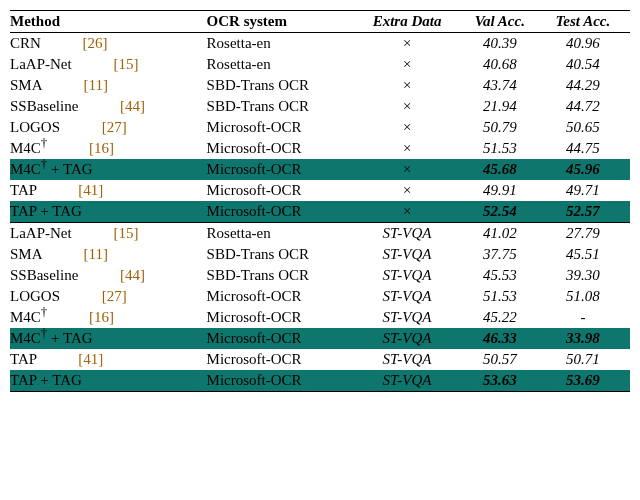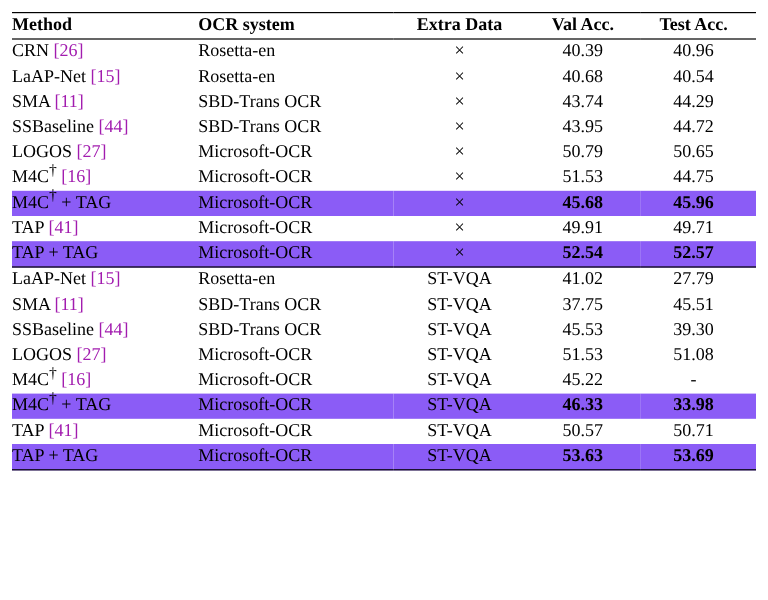"Extra Data" .num { font-style: none -> italic }
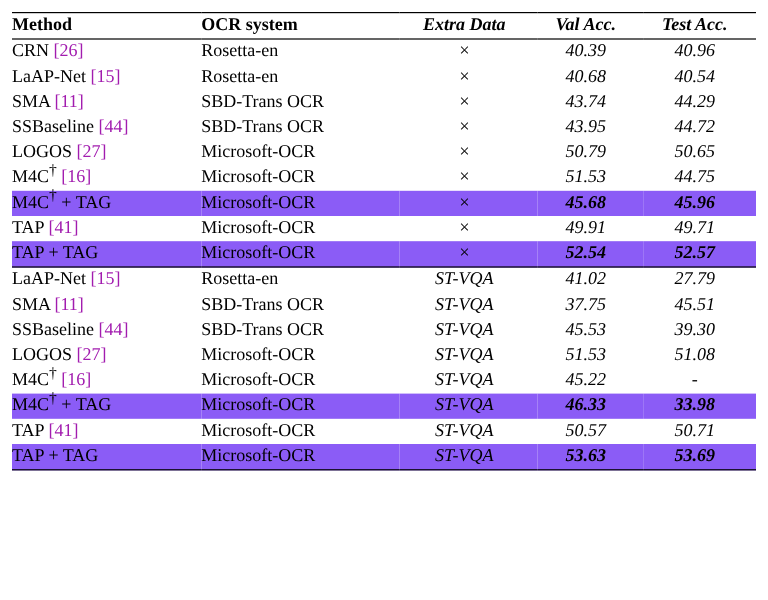"[26]" .ref { color: #a21caf -> #a16207; margin-left: none -> 38px }
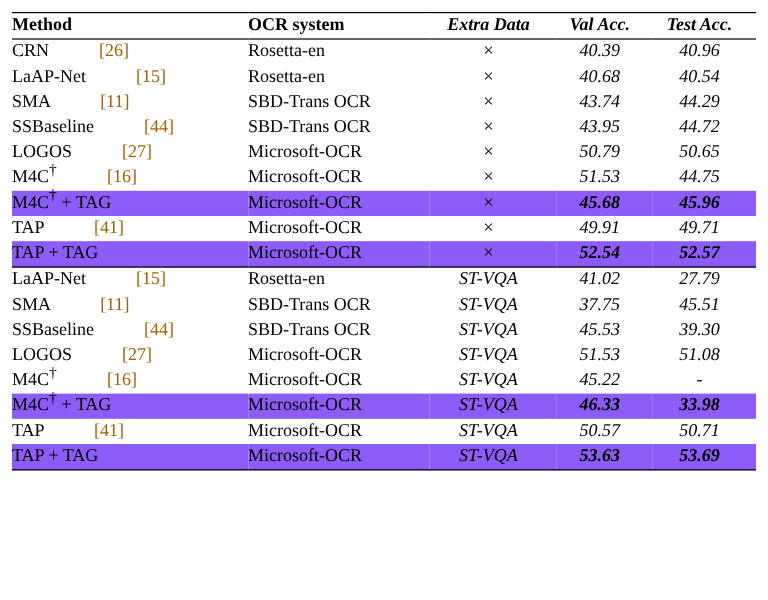"43.95" td.num { text: 43.95 -> 21.94 }
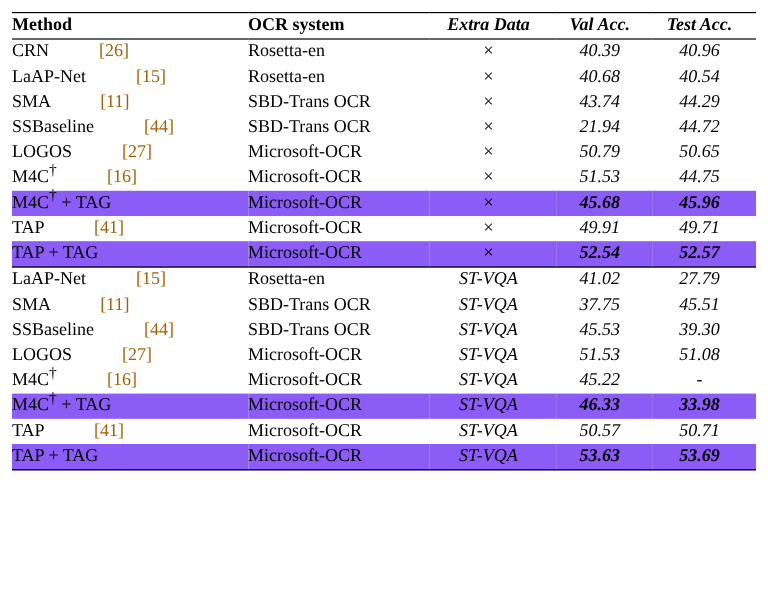"M4C† + TAG" .shade { background: #8b5cf6 -> #0f766e }
